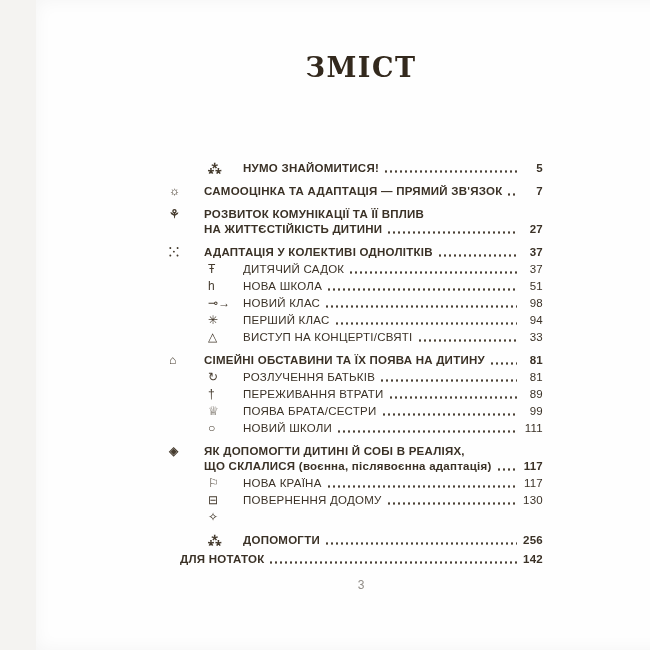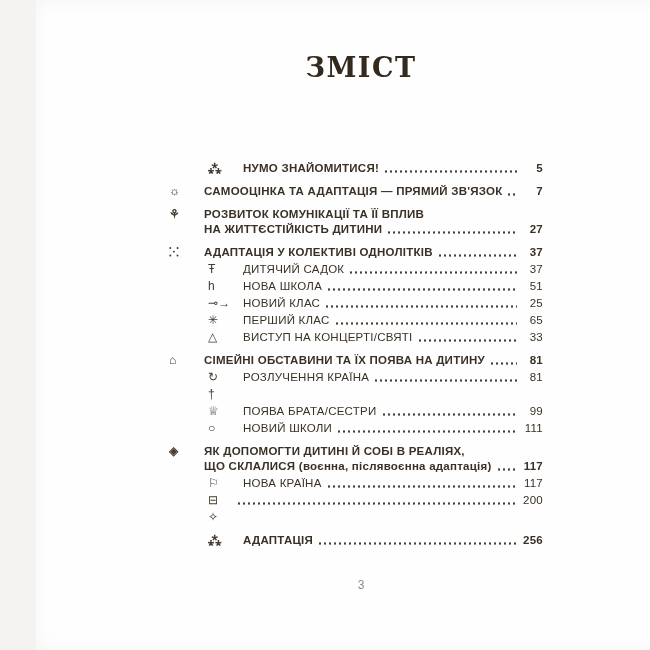"25" span.pnum { text: 25 -> 98 }
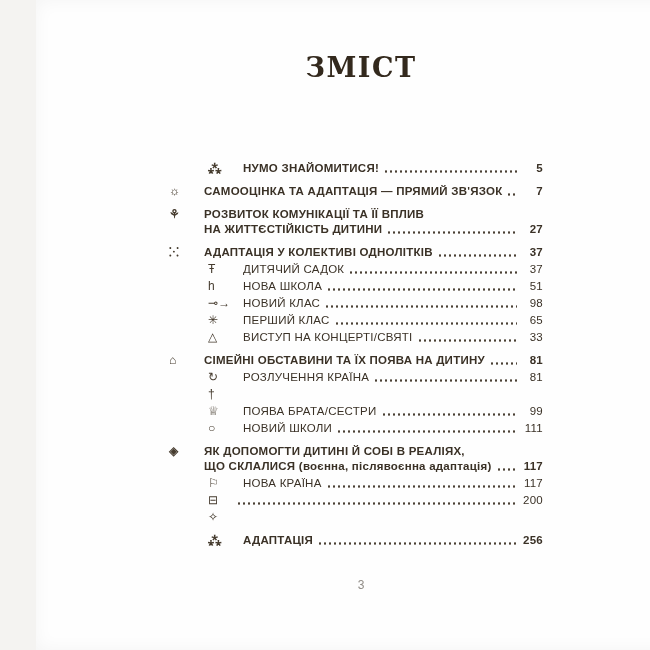"65" span.pnum { text: 65 -> 94 }
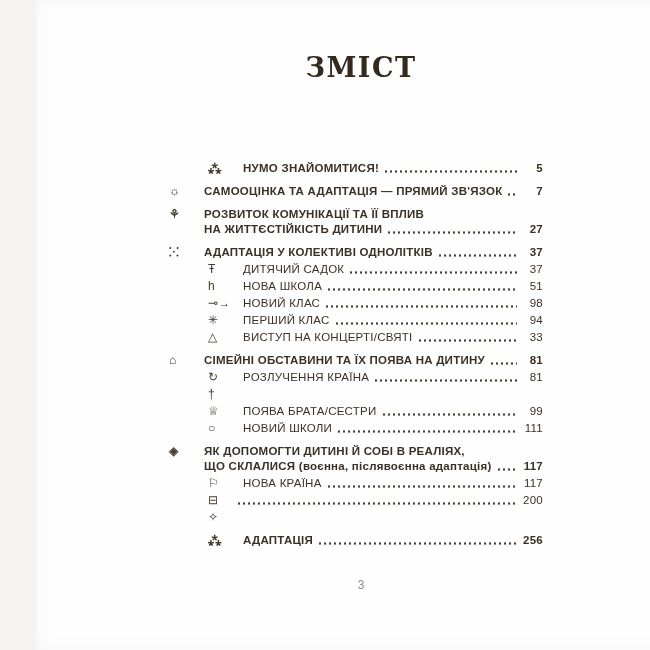"РОЗЛУЧЕННЯ КРАЇНА" span.label { text: КРАЇНА -> БАТЬКІВ }
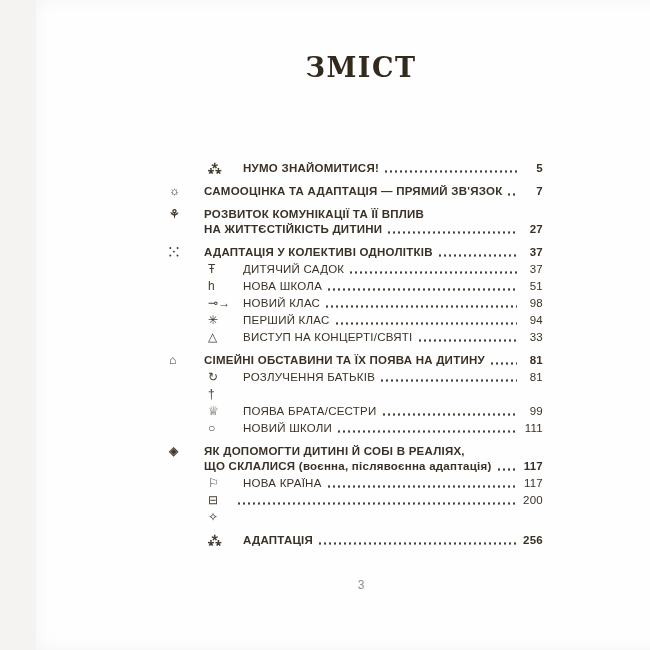"ПЕРЕЖИВАННЯ ВТРАТИ" span.row-body { html: none -> <span> <span> <span>ПЕРЕЖИВАННЯ ВТРАТИ</span> <span></span> <span>89</span> </span> </span> }
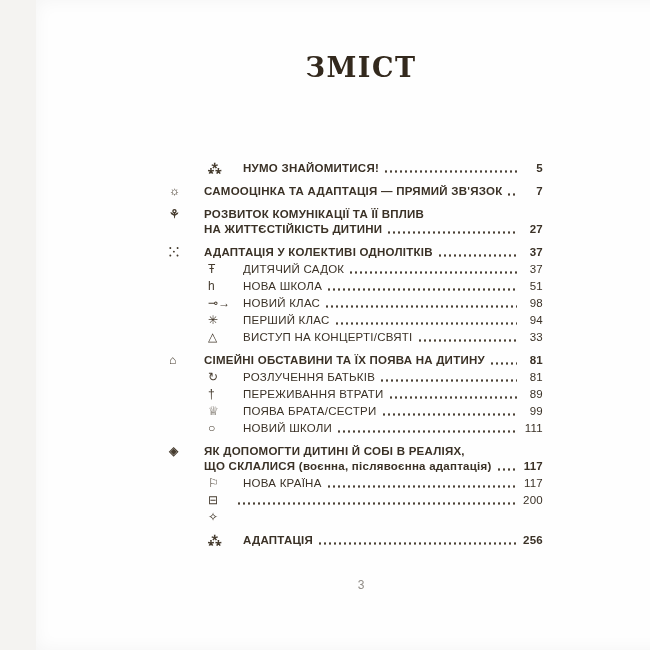"ПОВЕРНЕННЯ ДОДОМУ" span.label { html: none -> <span>ПОВЕРНЕННЯ ДОДОМУ</span> }
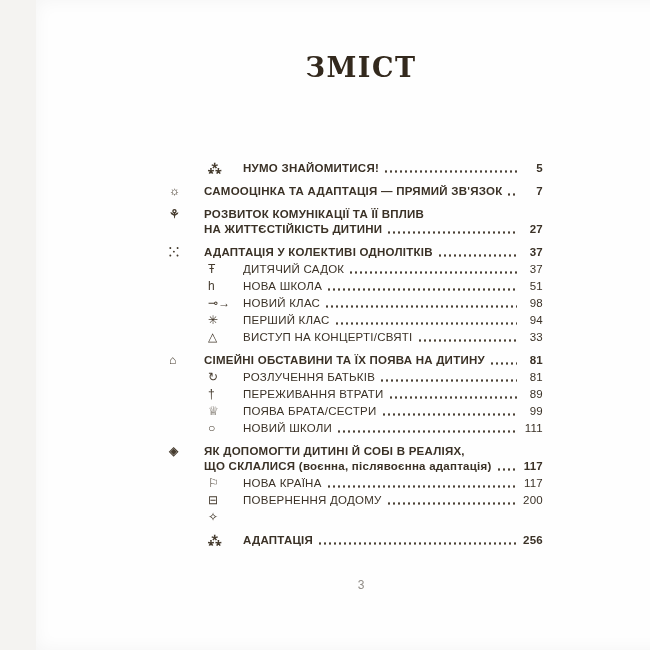"200" span.pnum { text: 200 -> 130 }
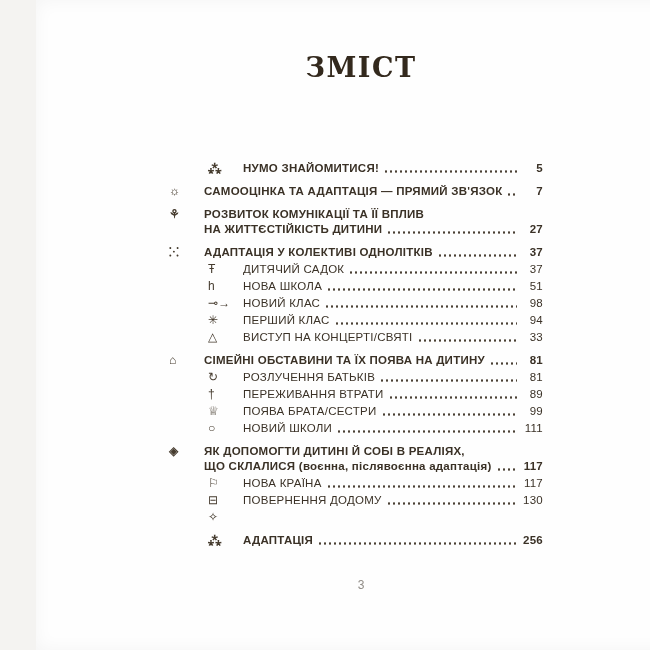"АДАПТАЦІЯ" span.label { text: АДАПТАЦІЯ -> ДОПОМОГТИ }
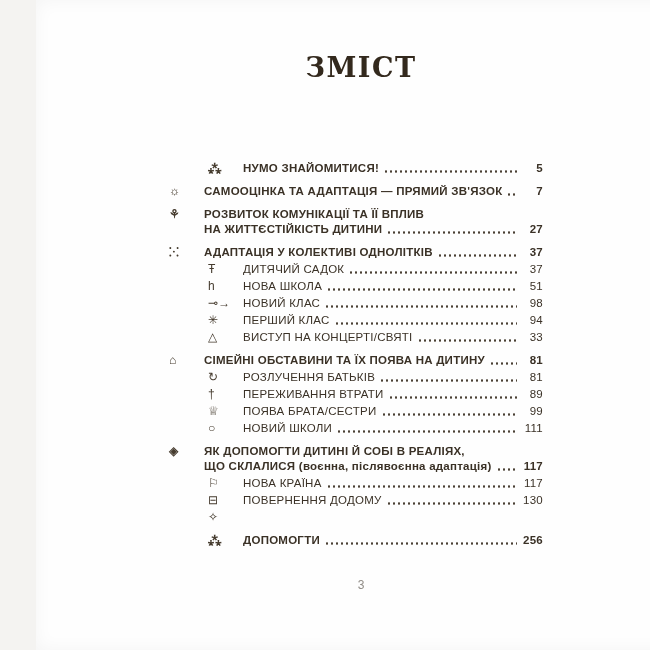"ДЛЯ НОТАТОК" div.toc-row { html: none -> <div> <span> <span> <span>ДЛЯ НОТАТОК</span> <span></span> <span>142</span> </span> </span> </div> }
